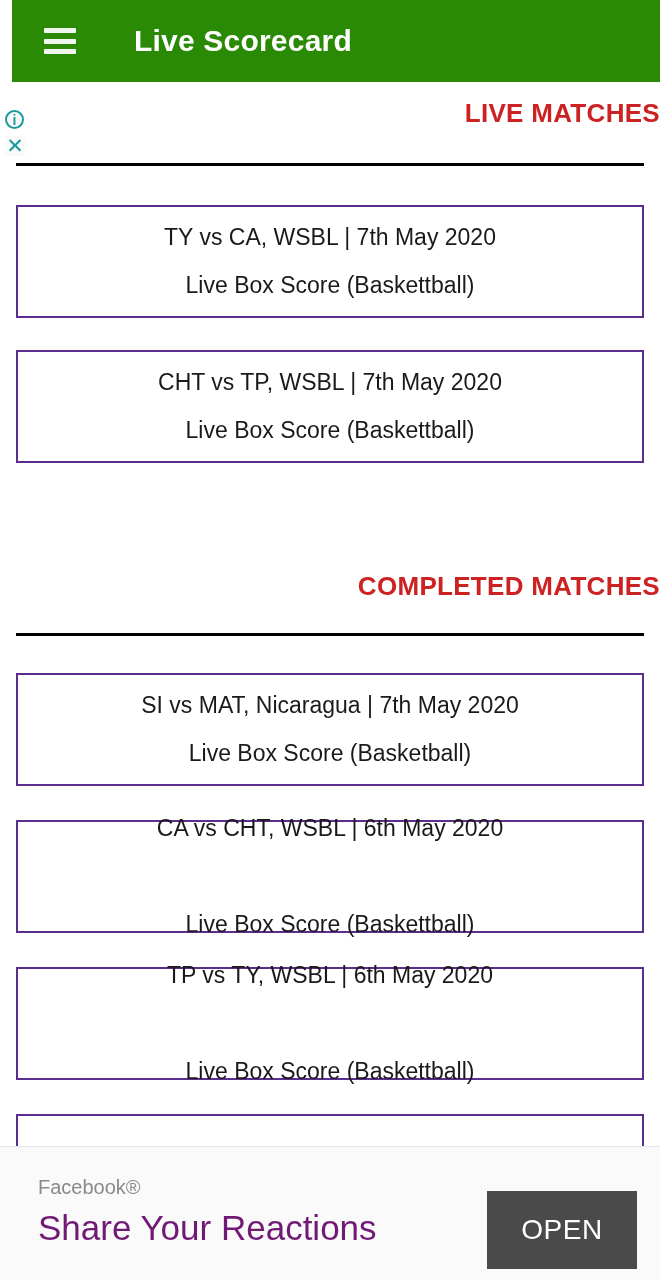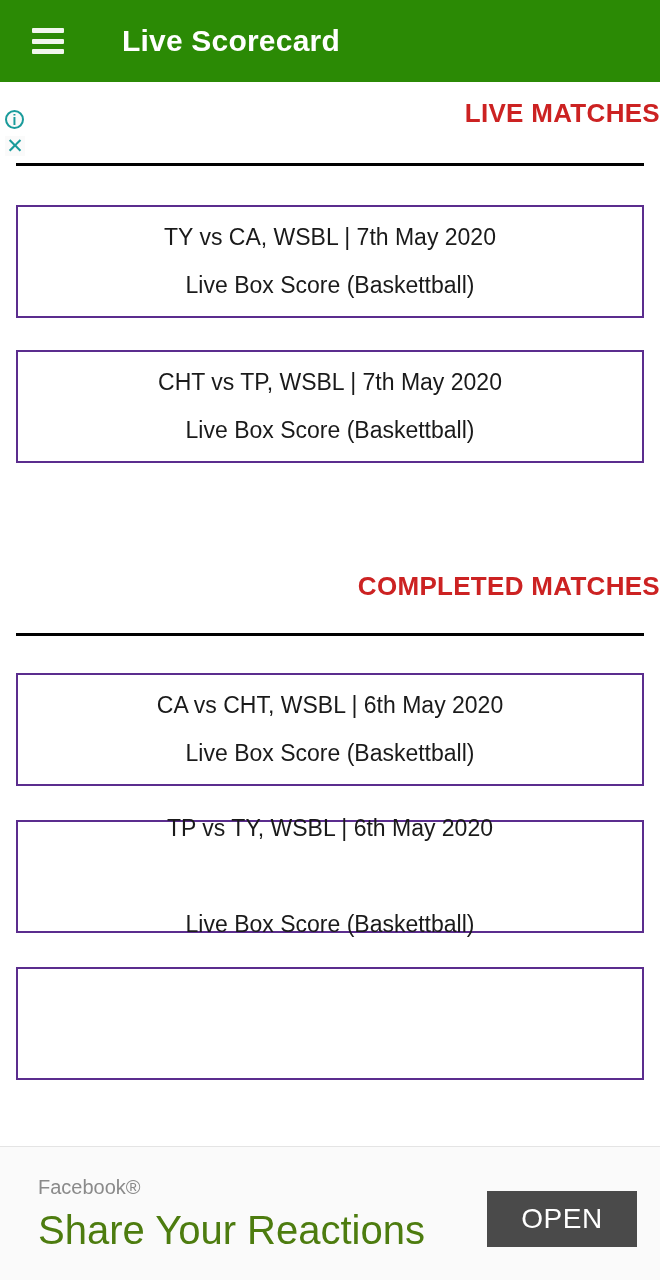"Live Scorecard" #app-bar { margin-left: none -> 12px }
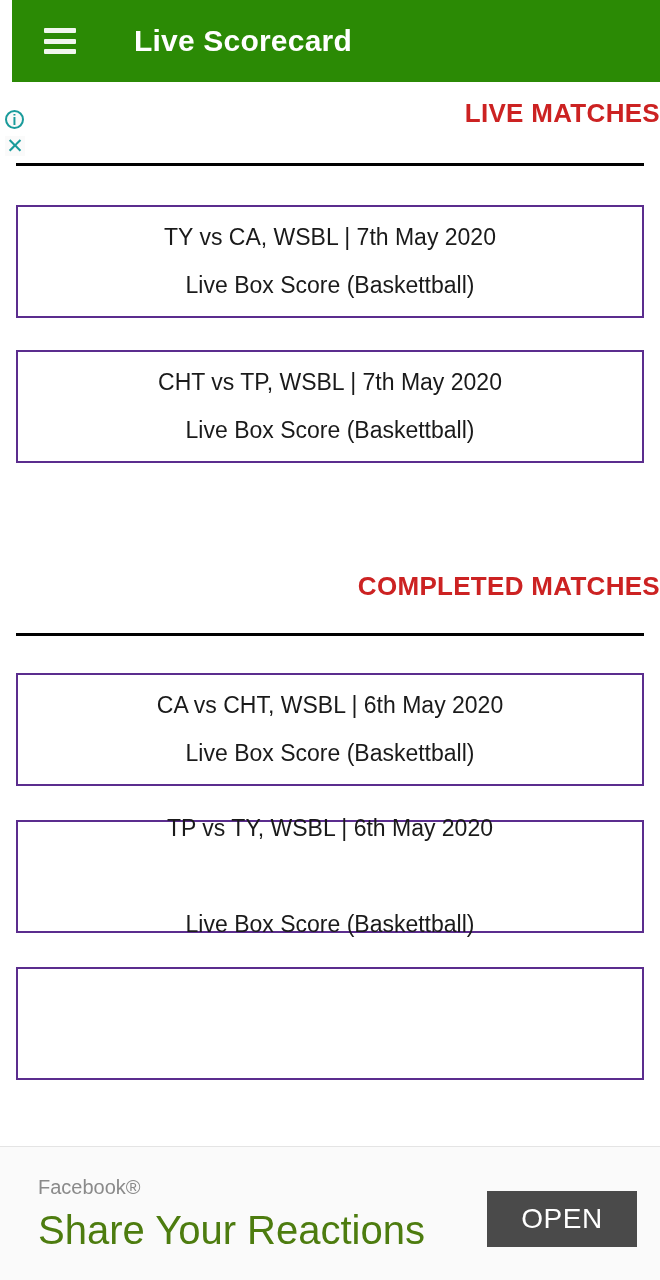"SI vs MAT, Nicaragua |" div.match-card { html: none -> <div> <div>SI vs MAT, Nicaragua | 7th May 2020</div> <div>Live Box Score (Basketball)</div> </div> }
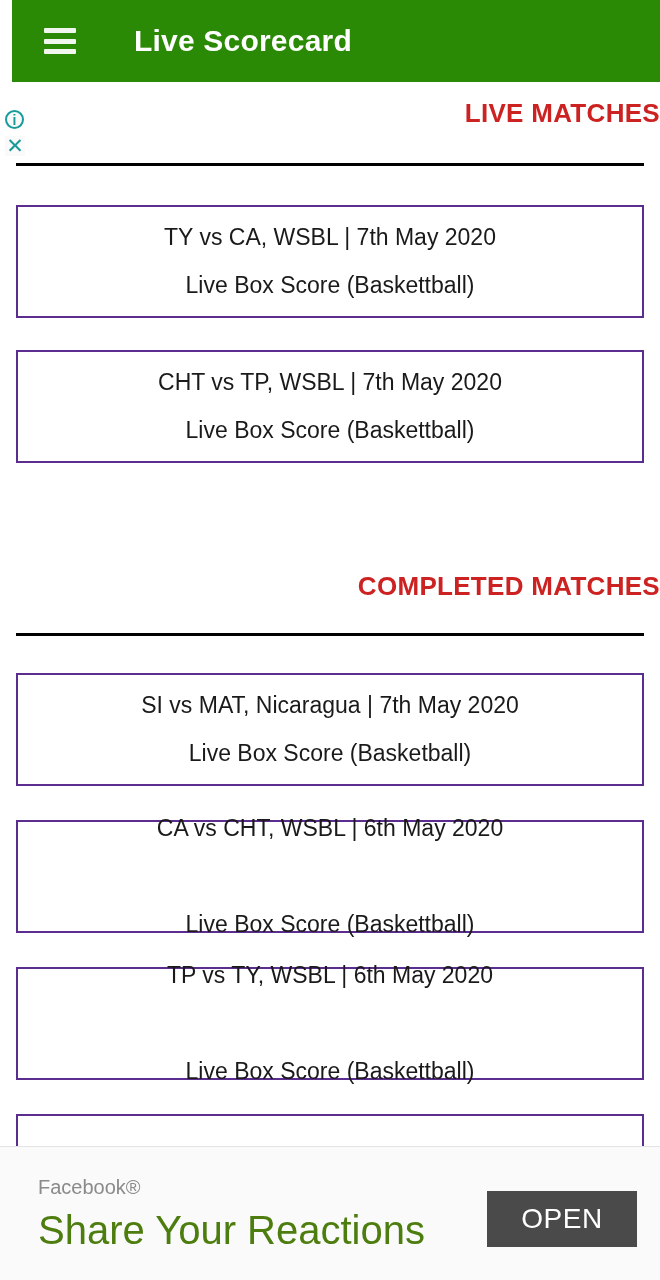"Share Your Reactions" #ad-headline { color: #4d7c0f -> #701a75; font-size: 40px -> 35px }
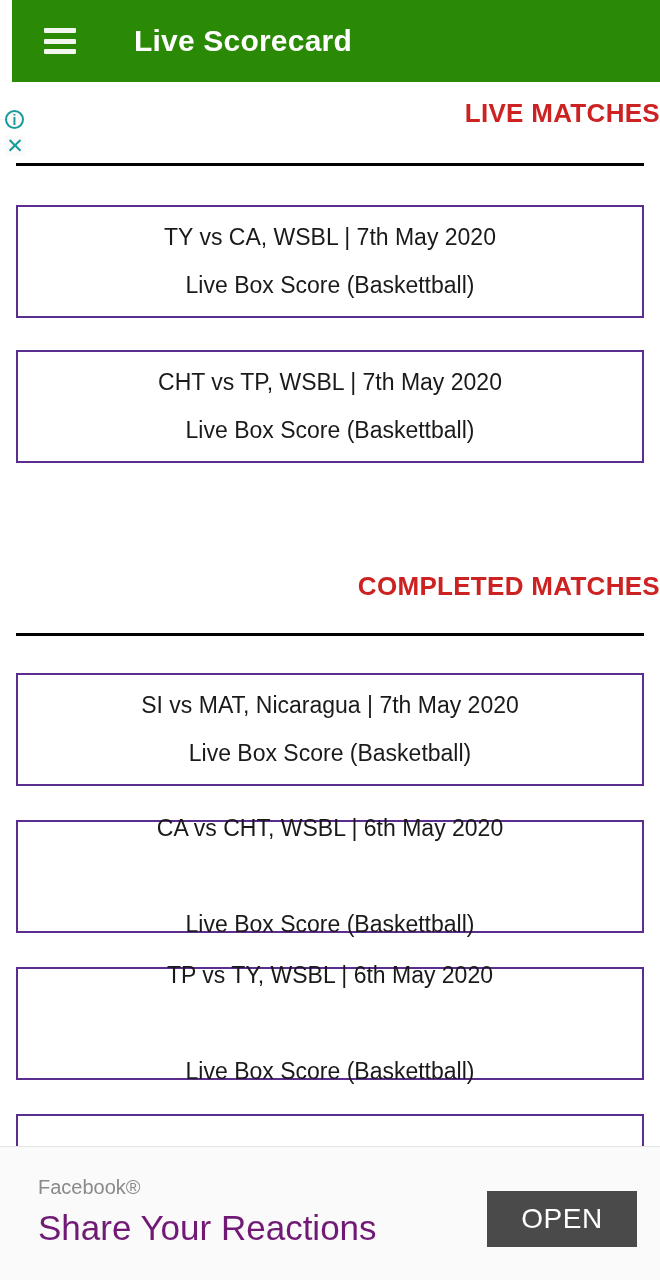"OPEN" #ad-open-button { height: 56px -> 78px }
